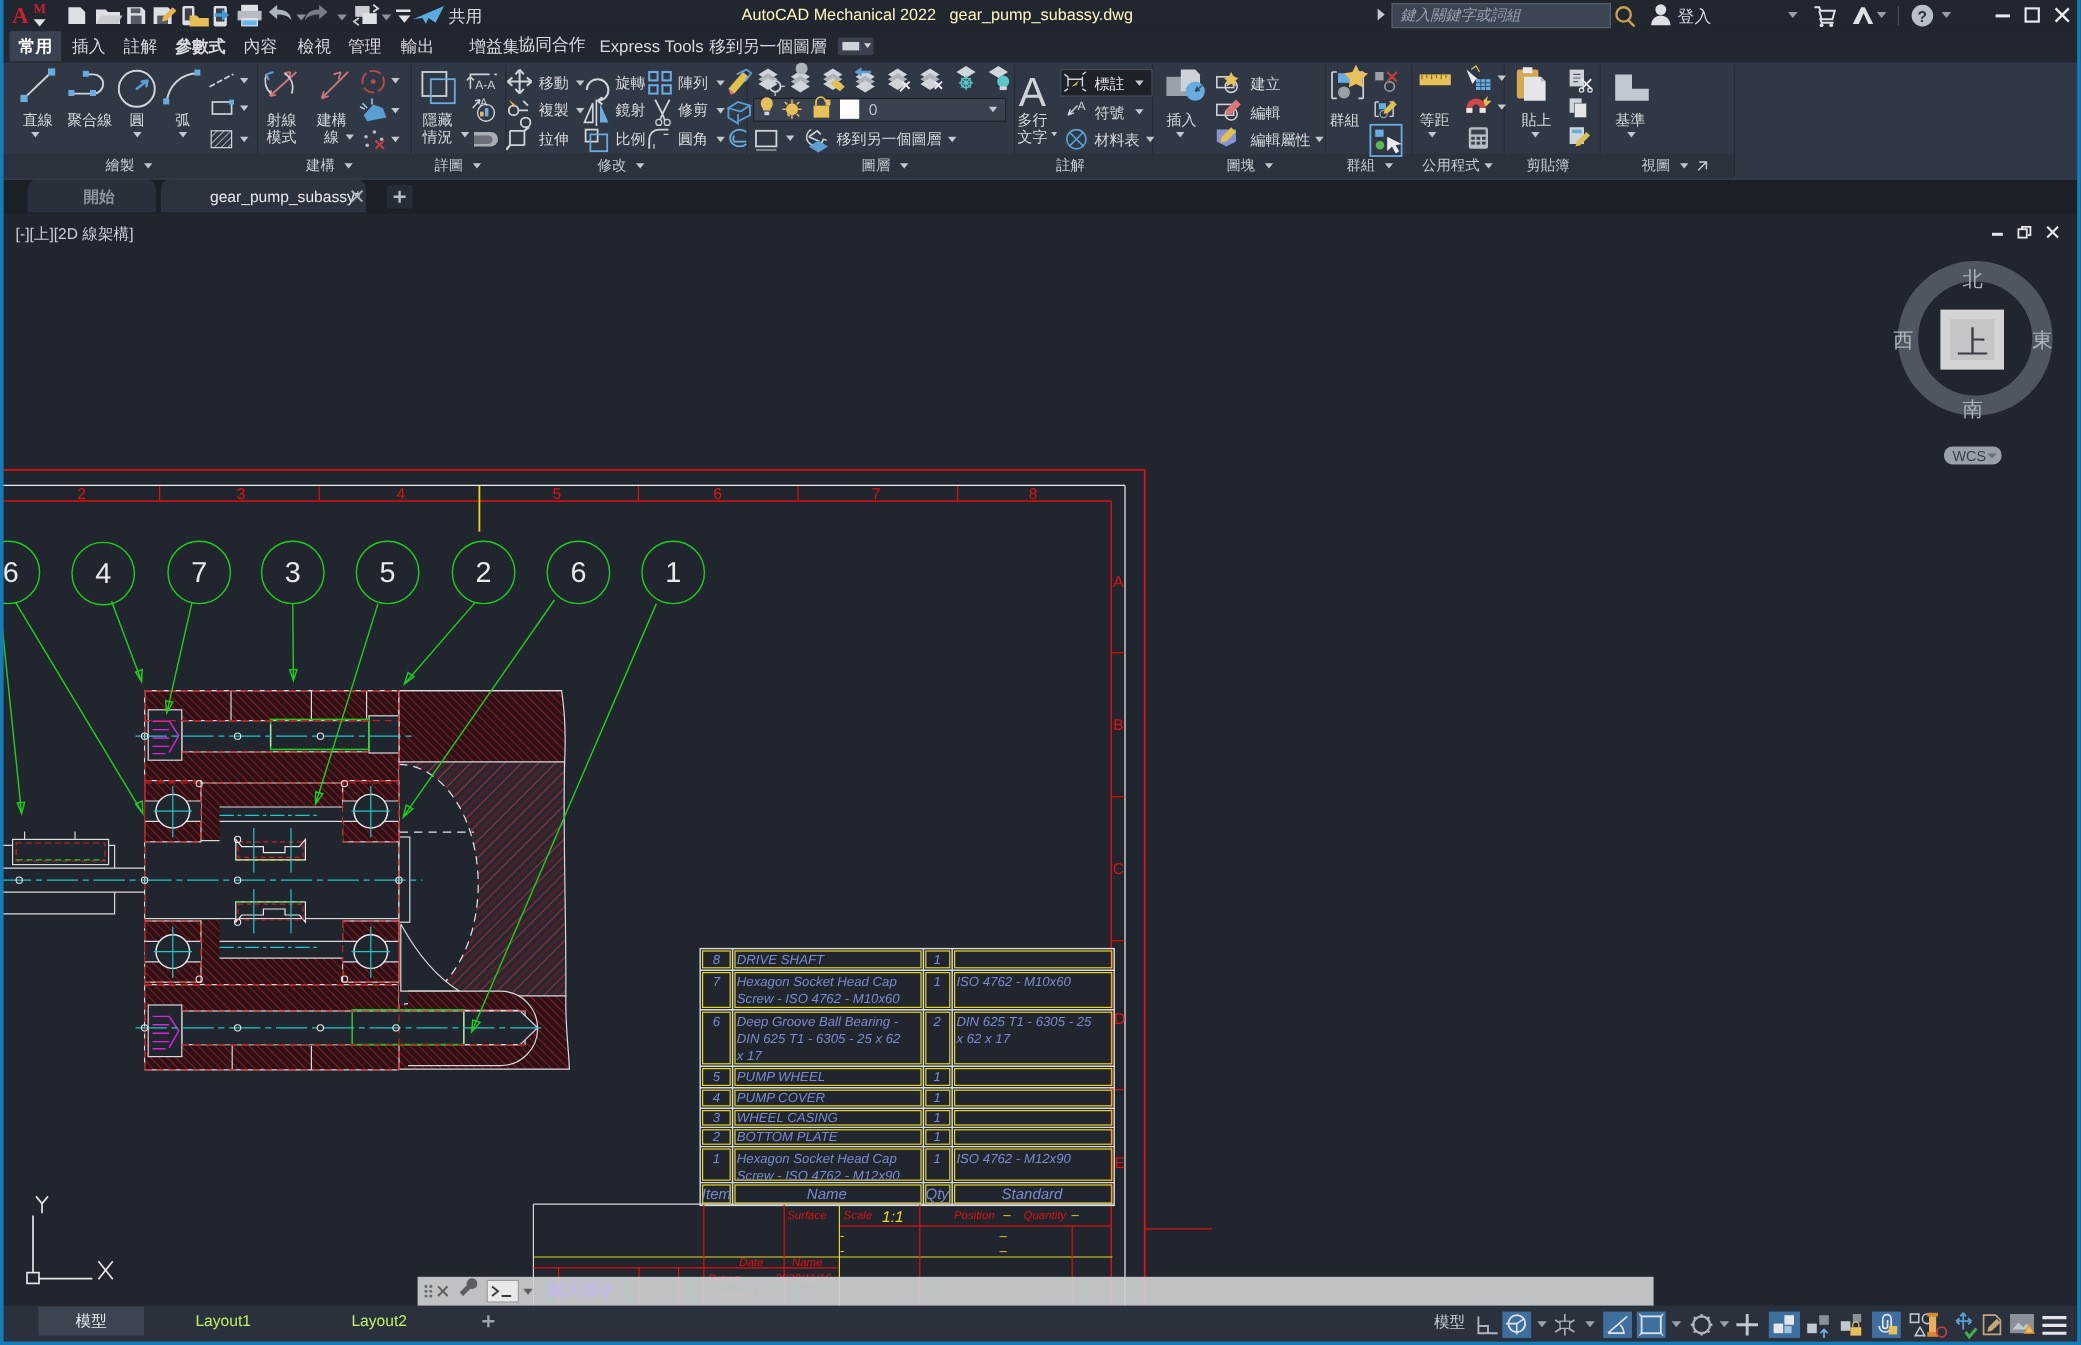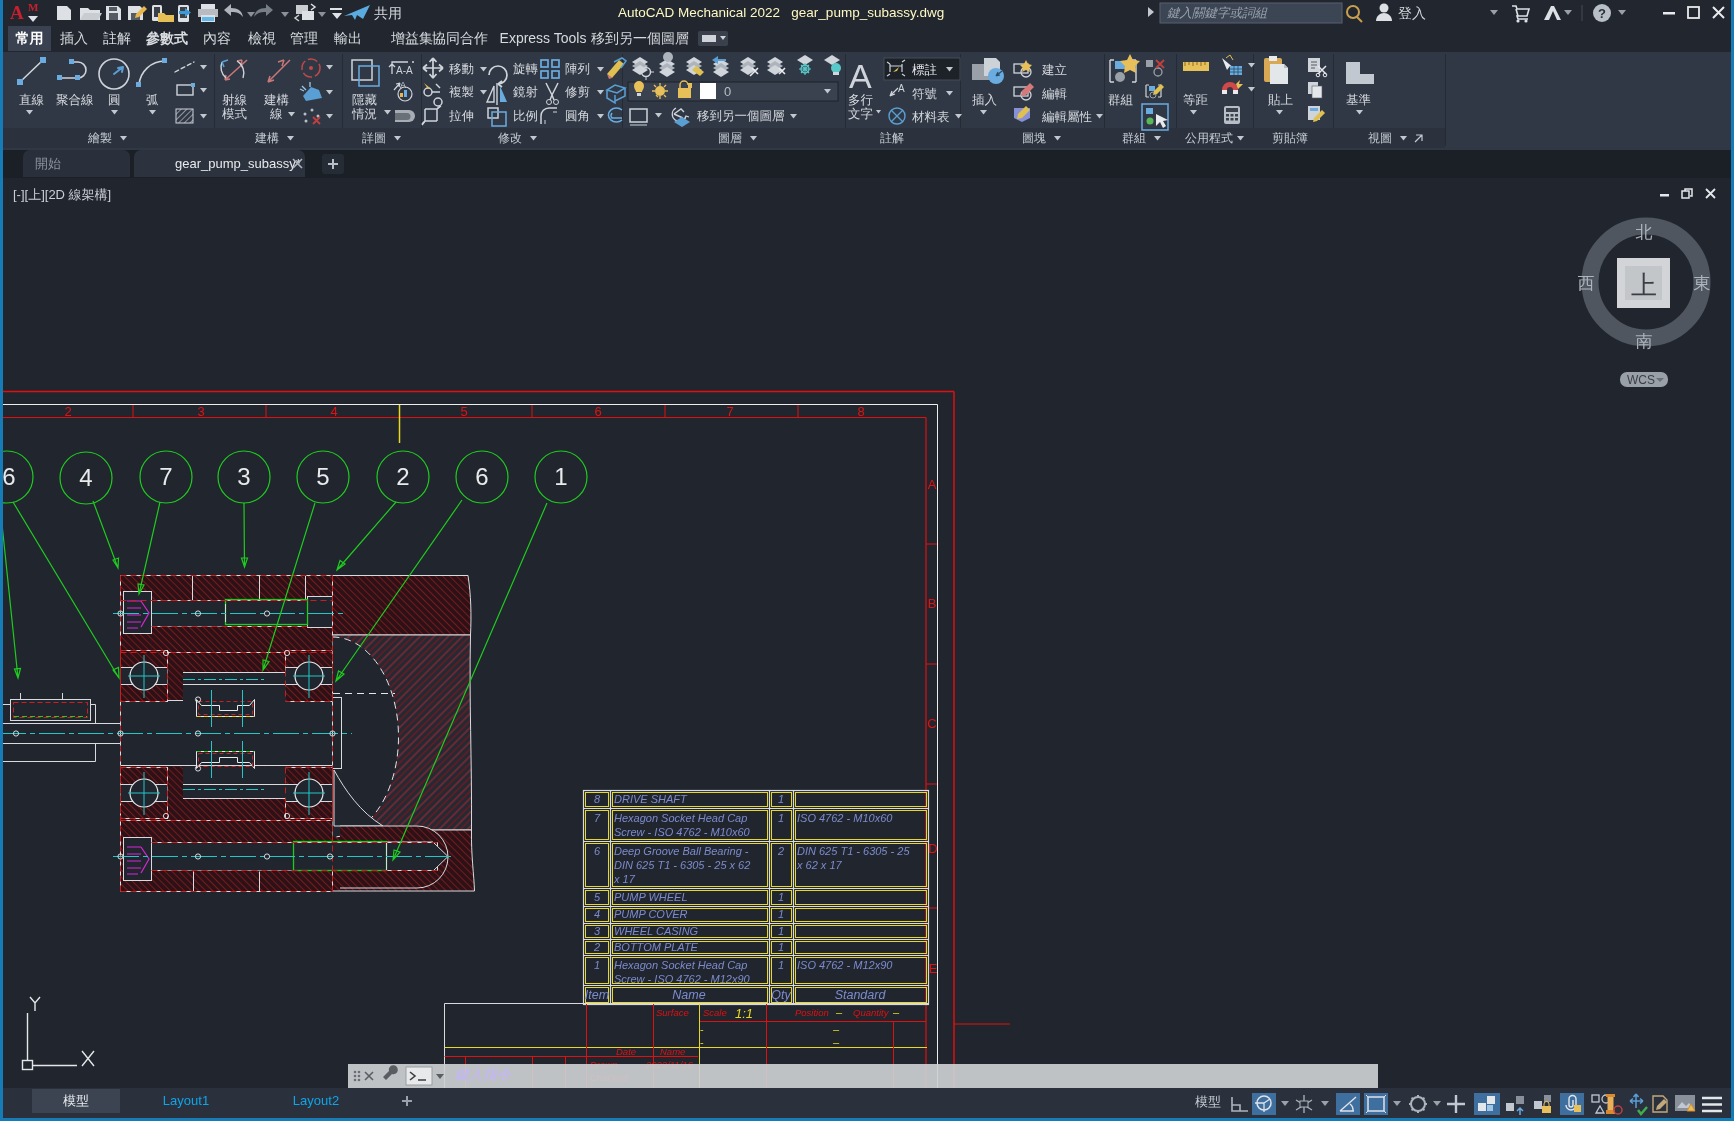"開始" div.ftab { font-weight: none -> bold; text-align: left -> center }
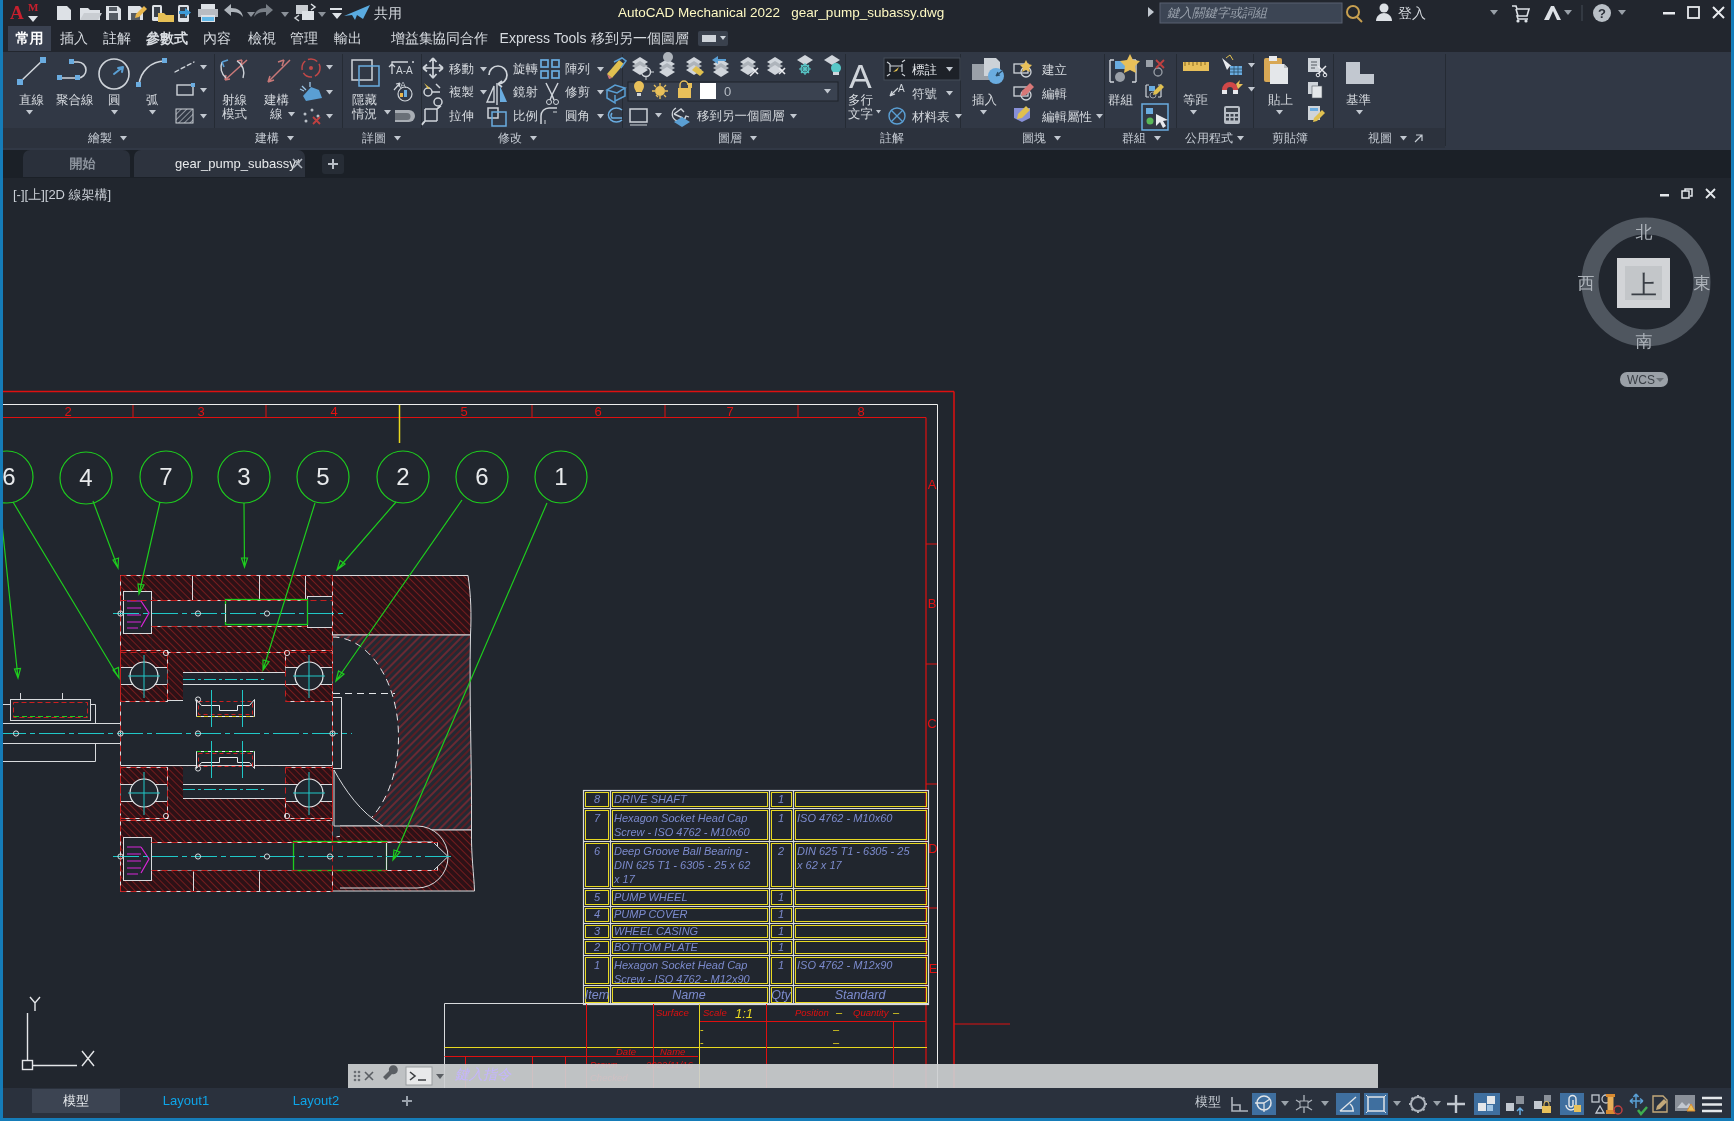"Layout1" .ltab { color: #0ea5e9 -> #bef264 }
